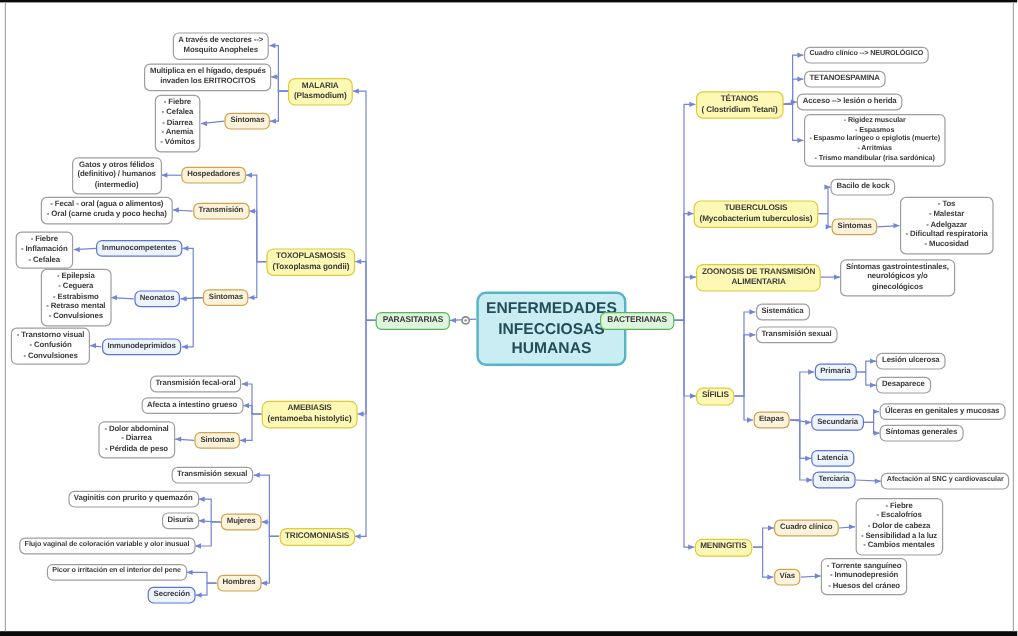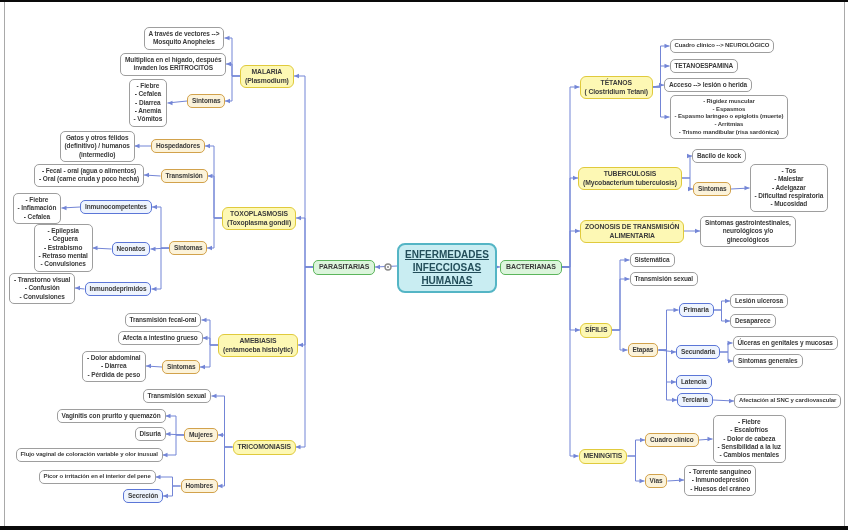"ENFERMEDADES" .node.central { font-size: 10px -> 13px; text-decoration: underline -> none }
